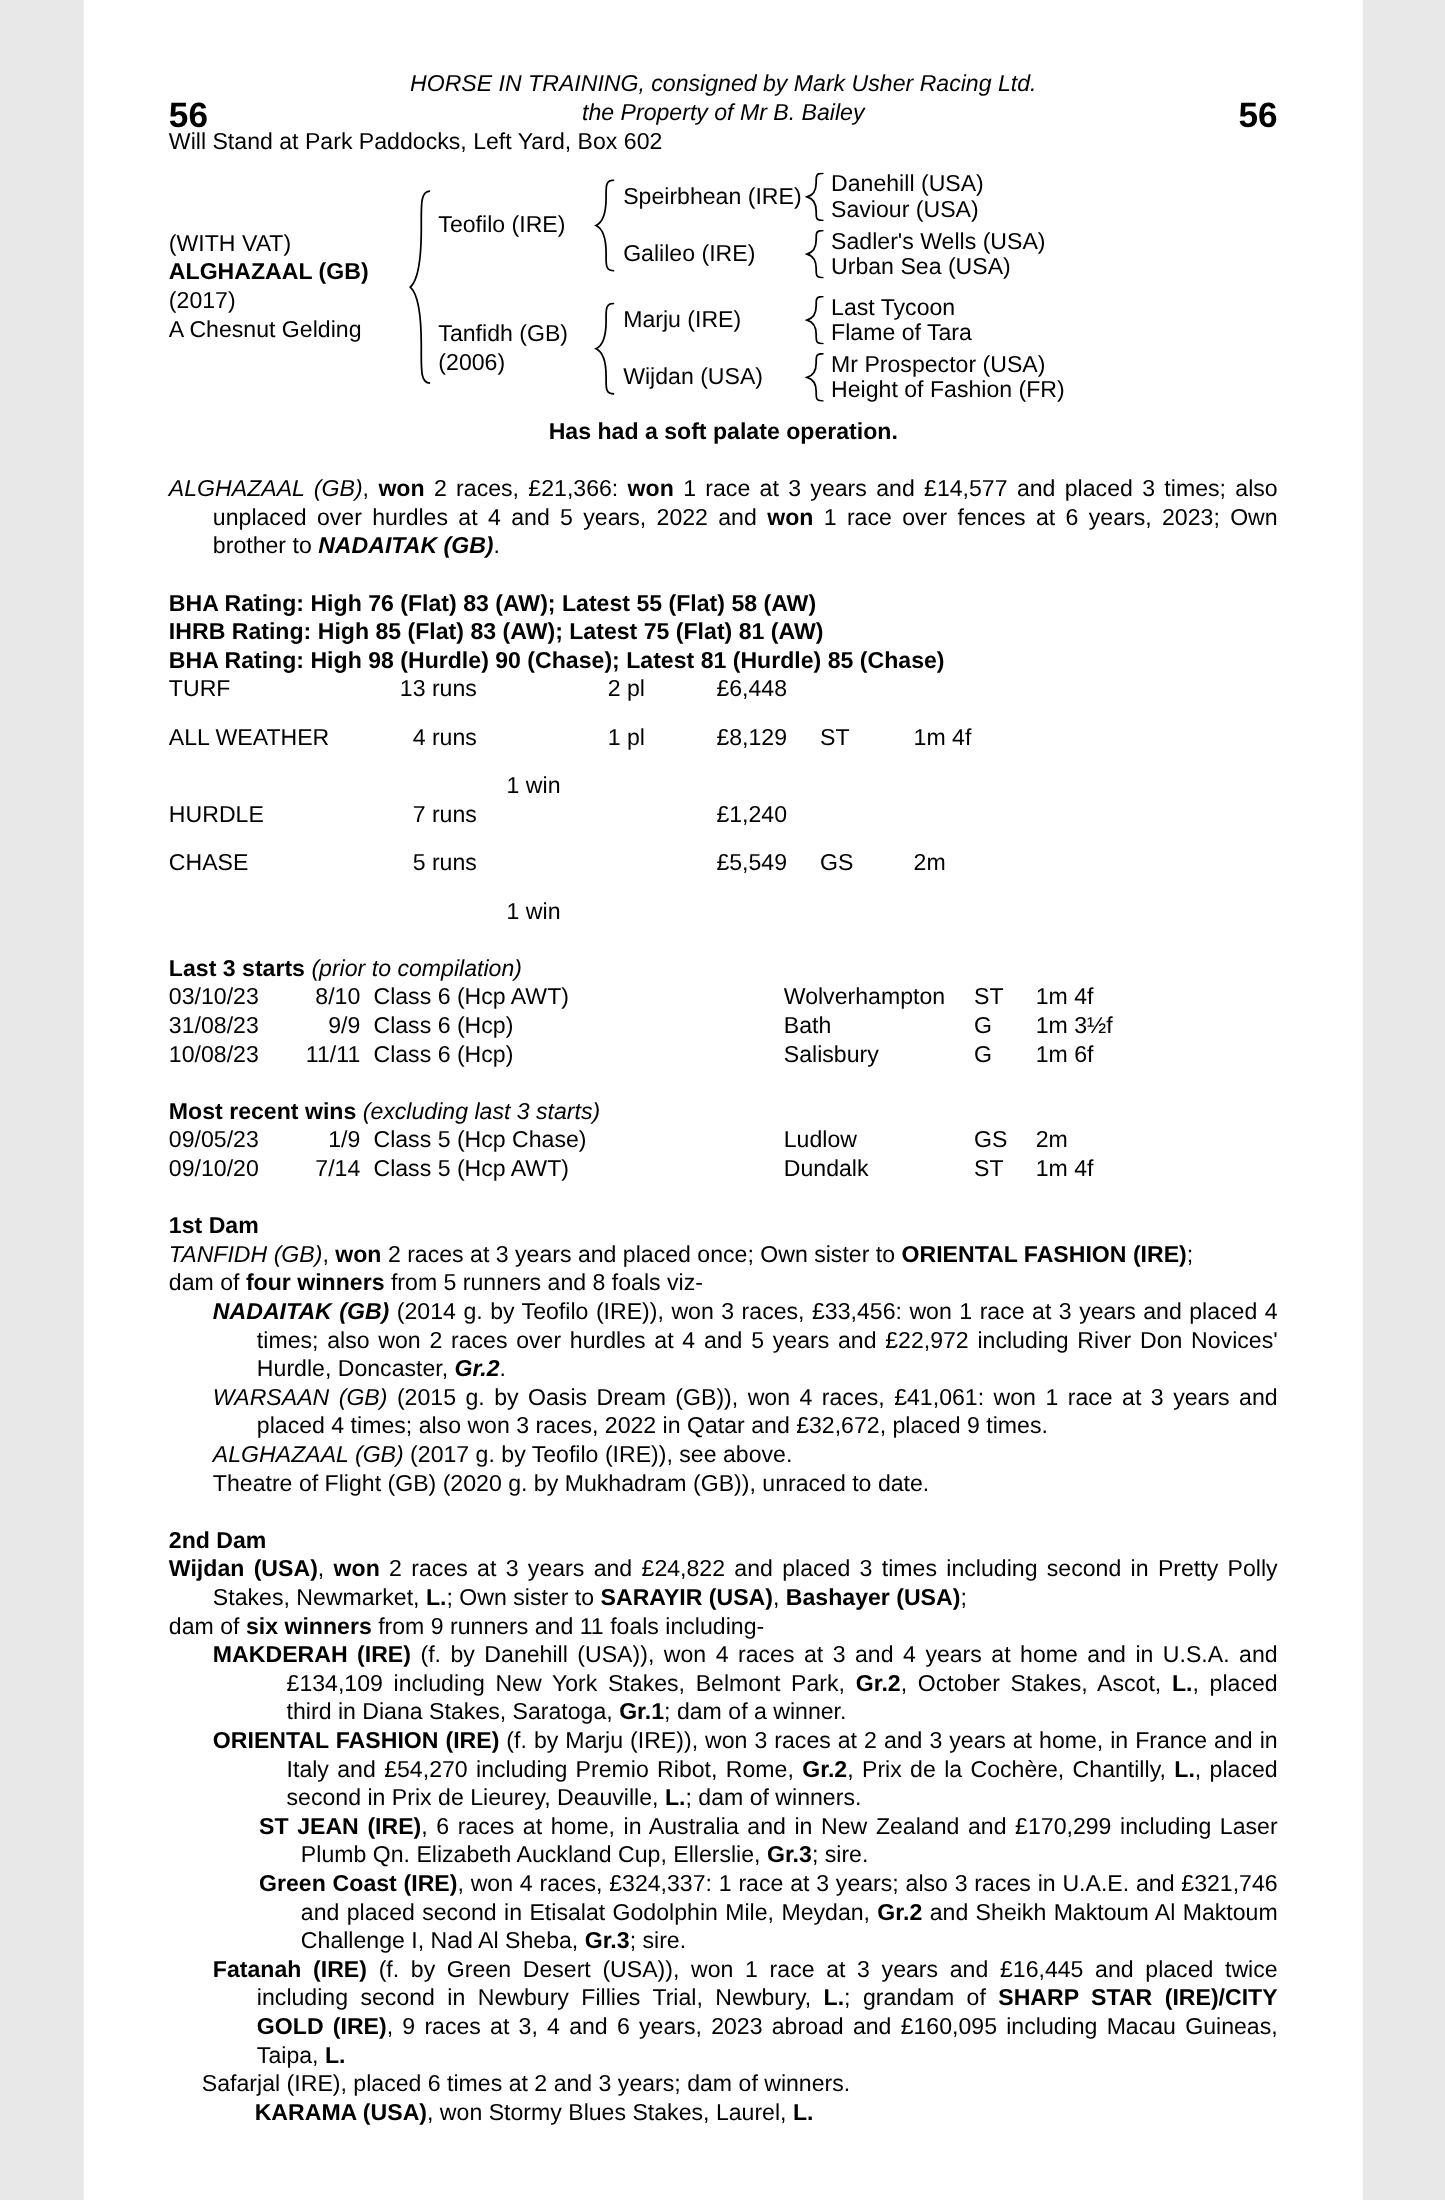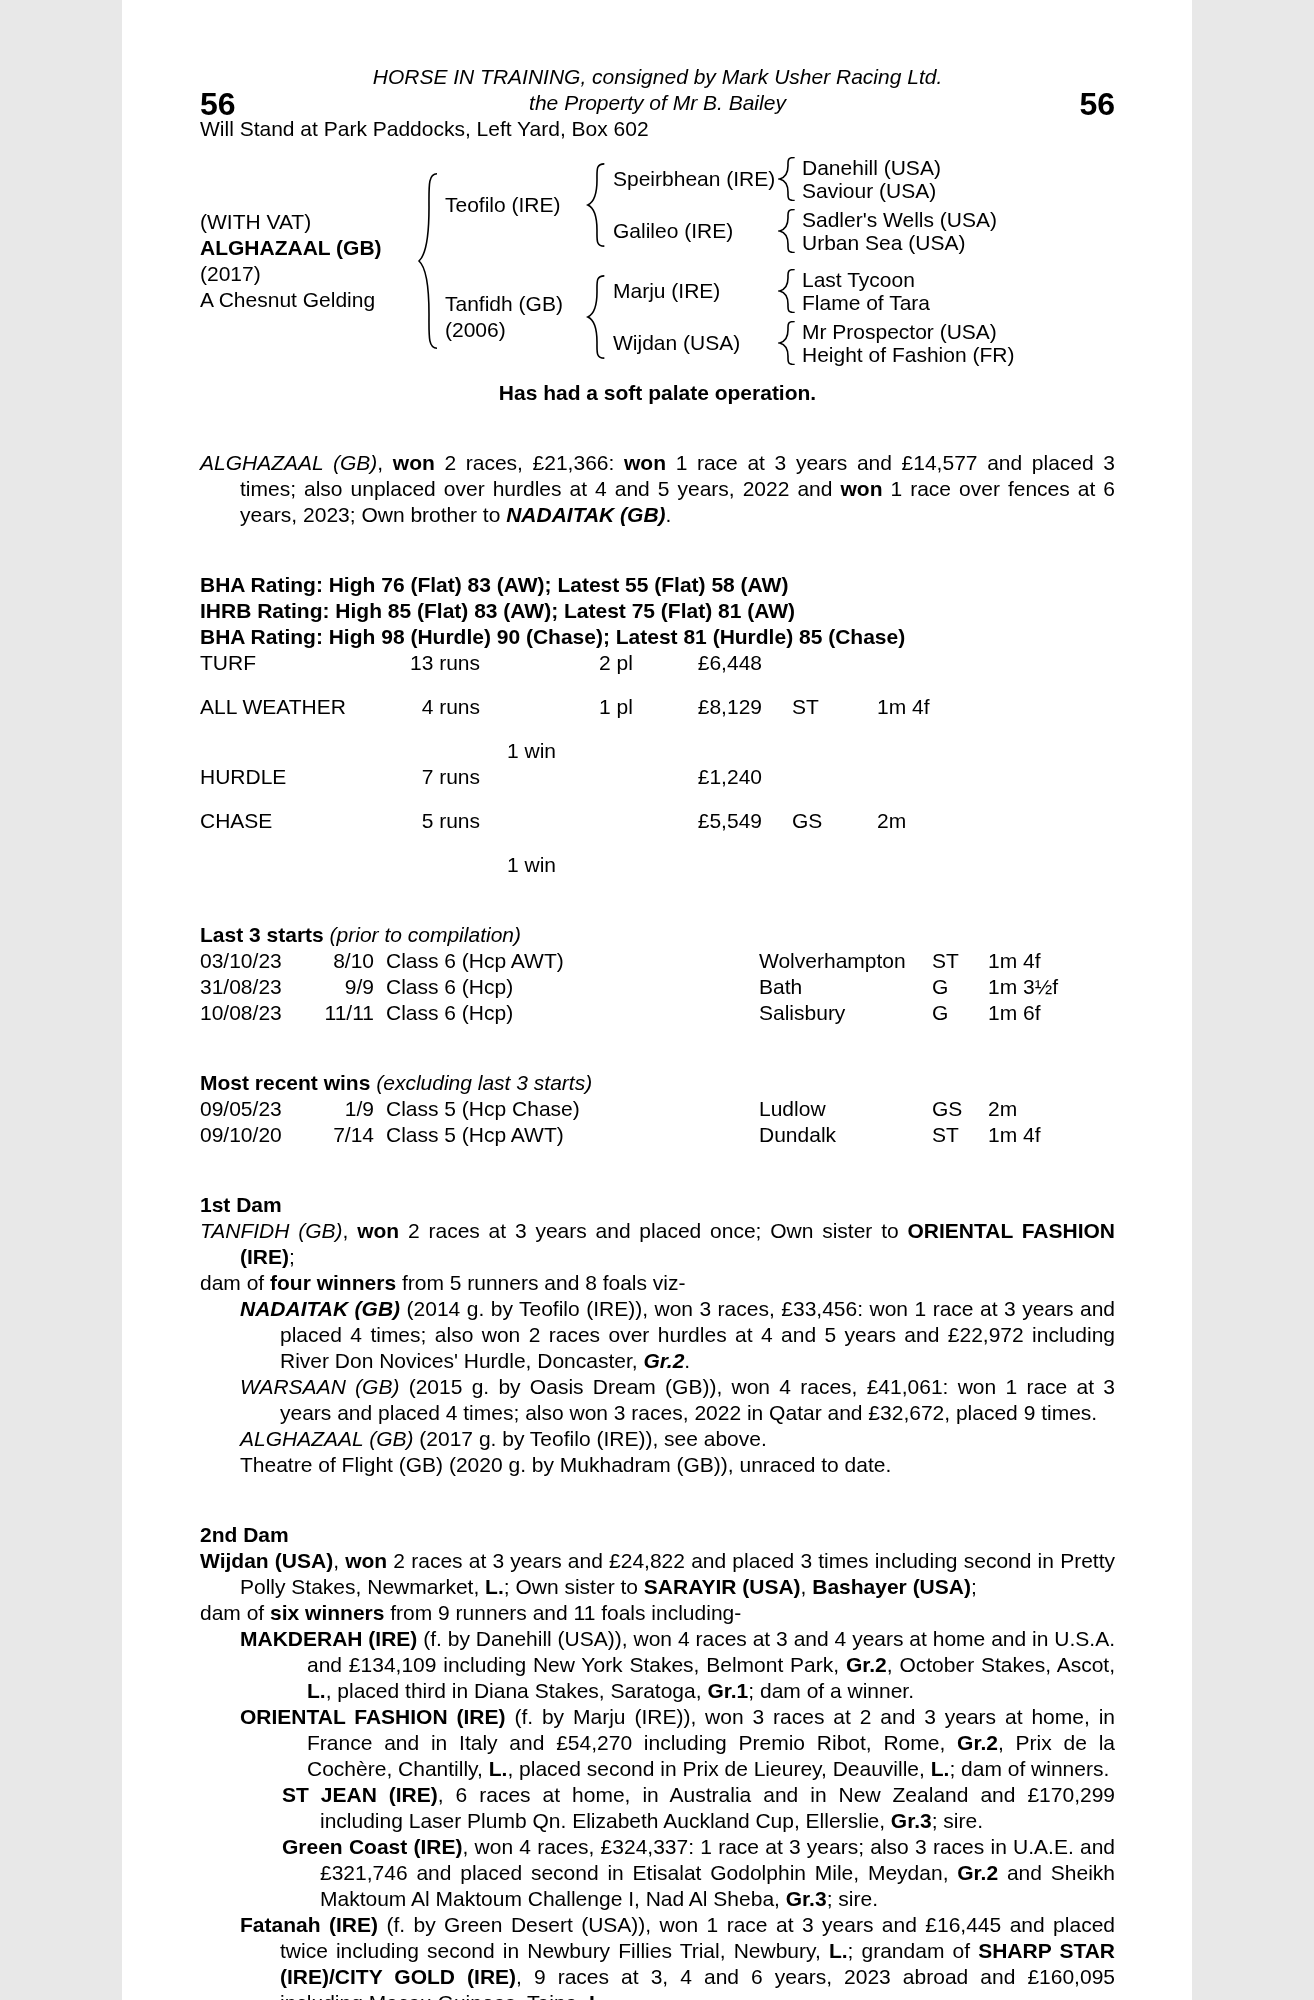"HORSE IN TRAINING, consigned by" .page { width: 1070px -> 1163px }
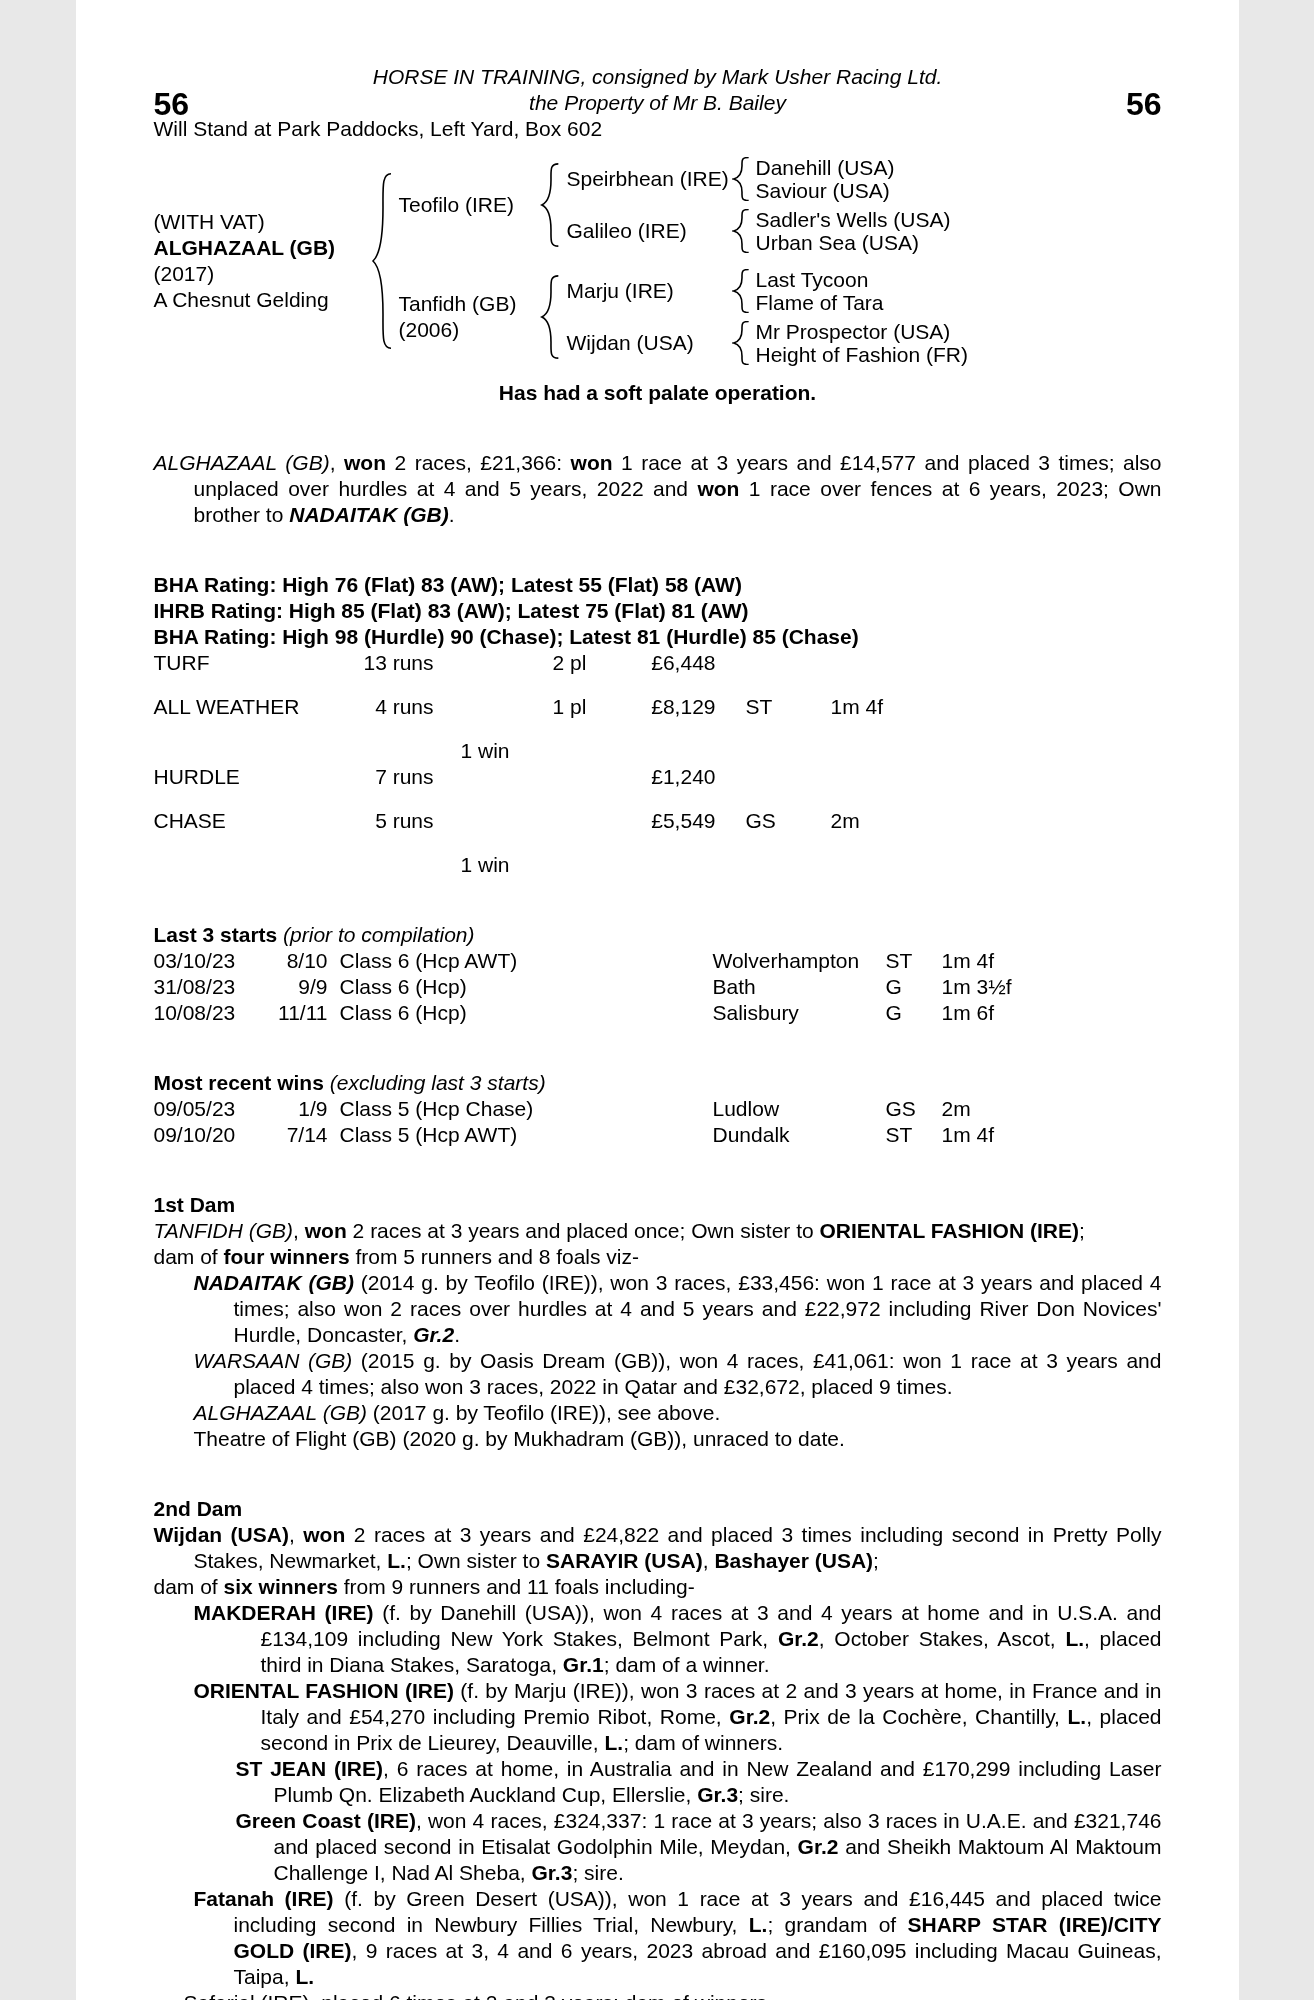"ALGHAZAAL (GB), won 2 races," .mt { margin-top: 44px -> 26px }
